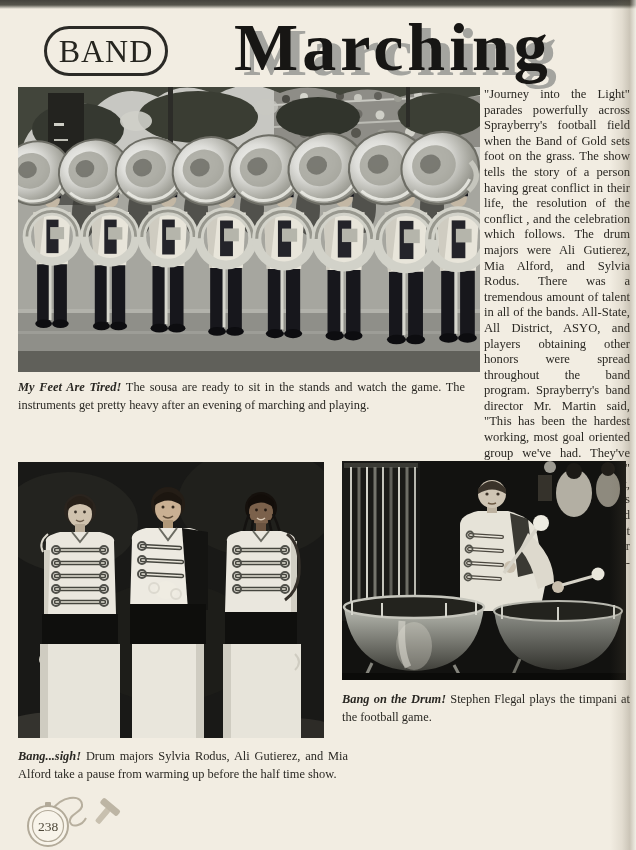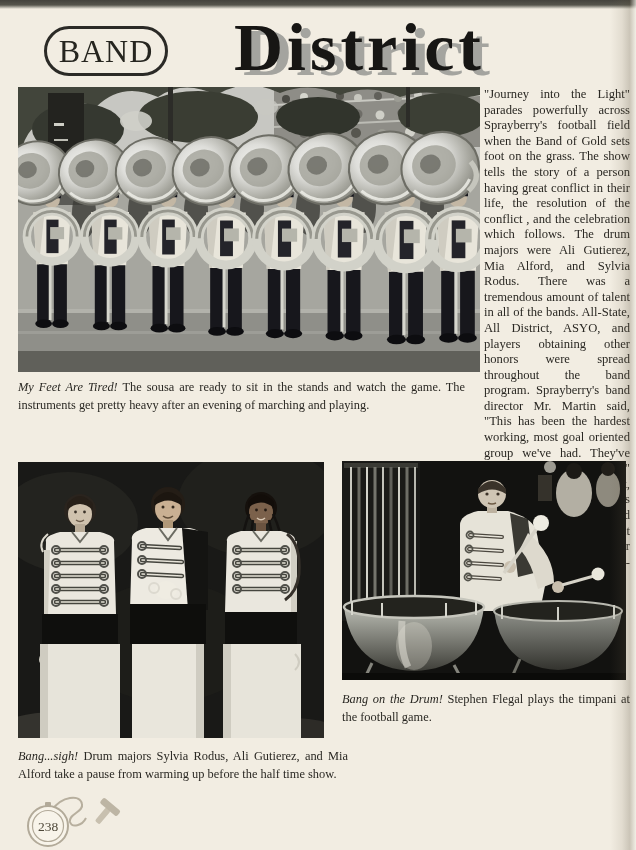"District" h1.title { text: District -> Marching }
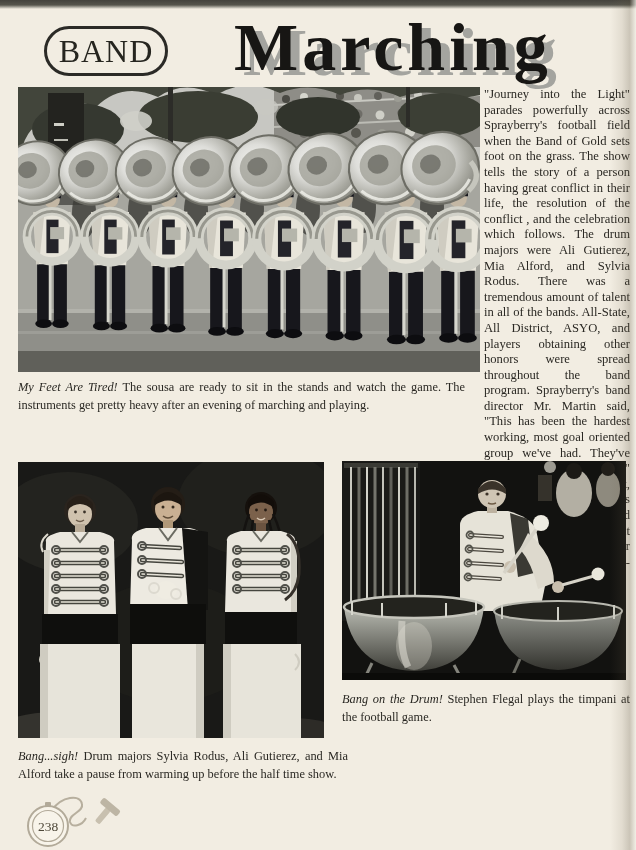"My Feet Are Tired!" .cap-lead { font-weight: normal -> bold }
